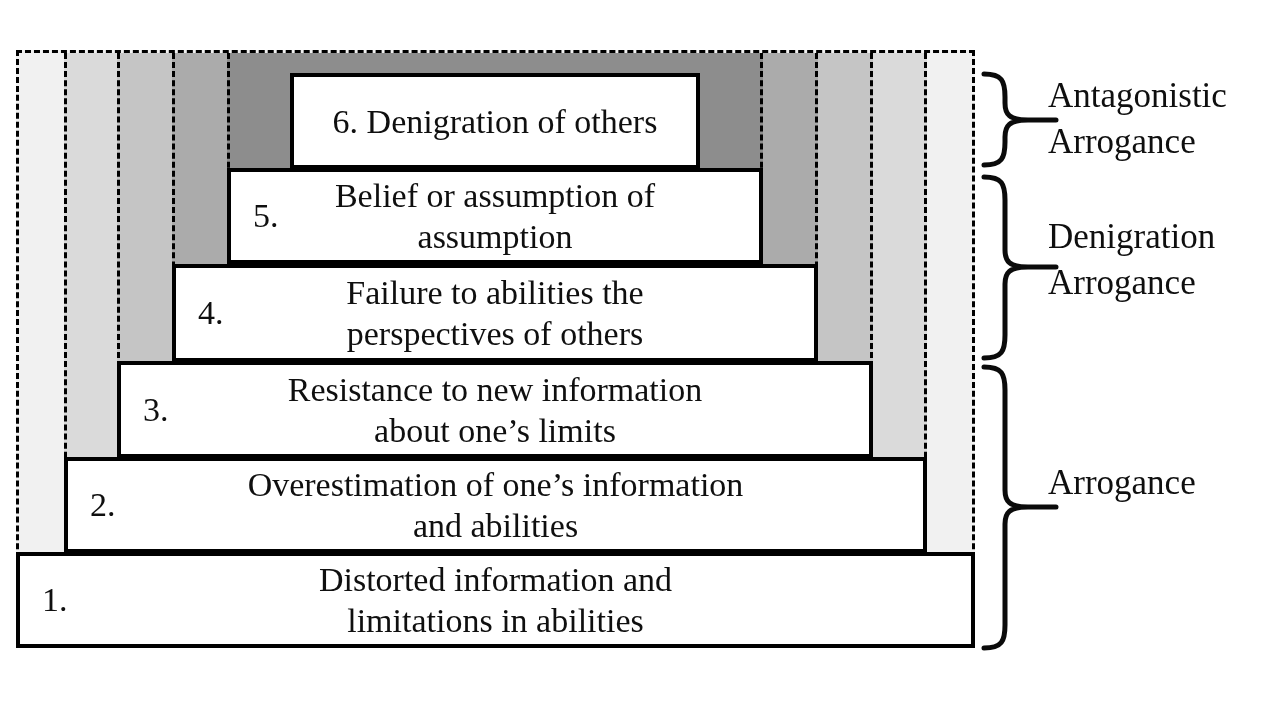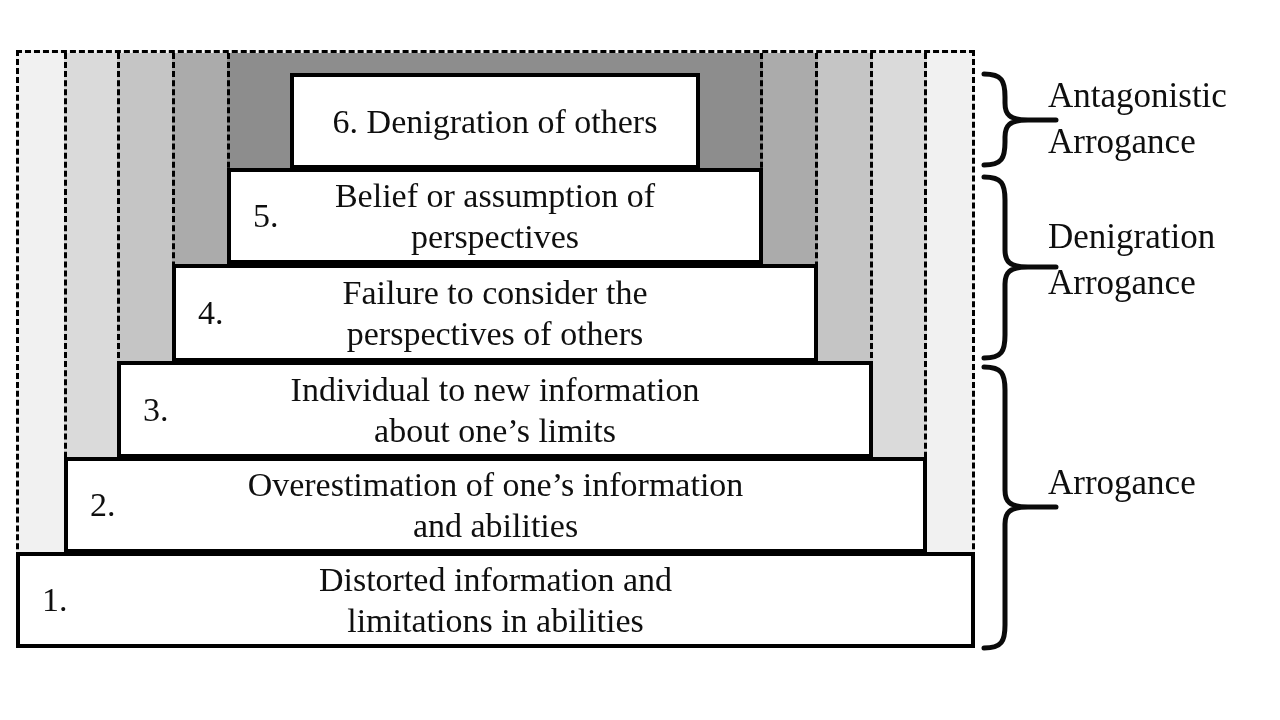"perspectives" div { text: perspectives -> assumption }
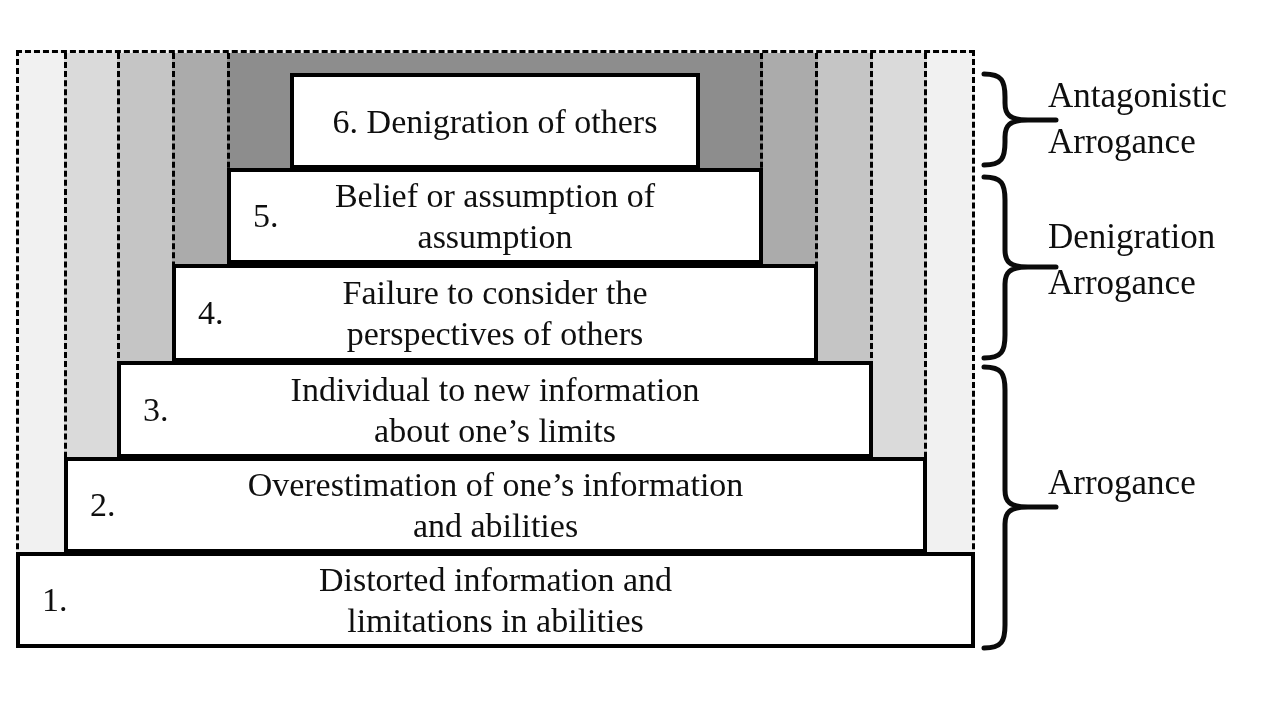"Failure to consider the" div { text: consider -> abilities }
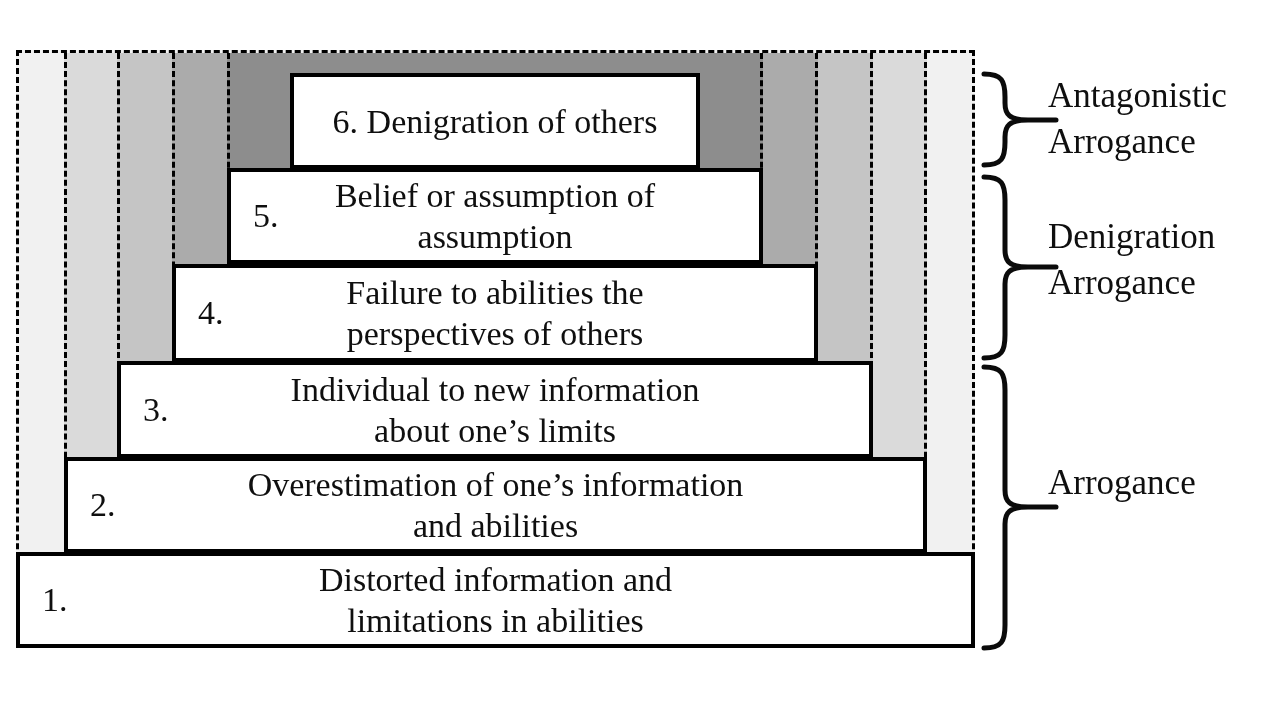"Individual to new information" div { text: Individual -> Resistance }
